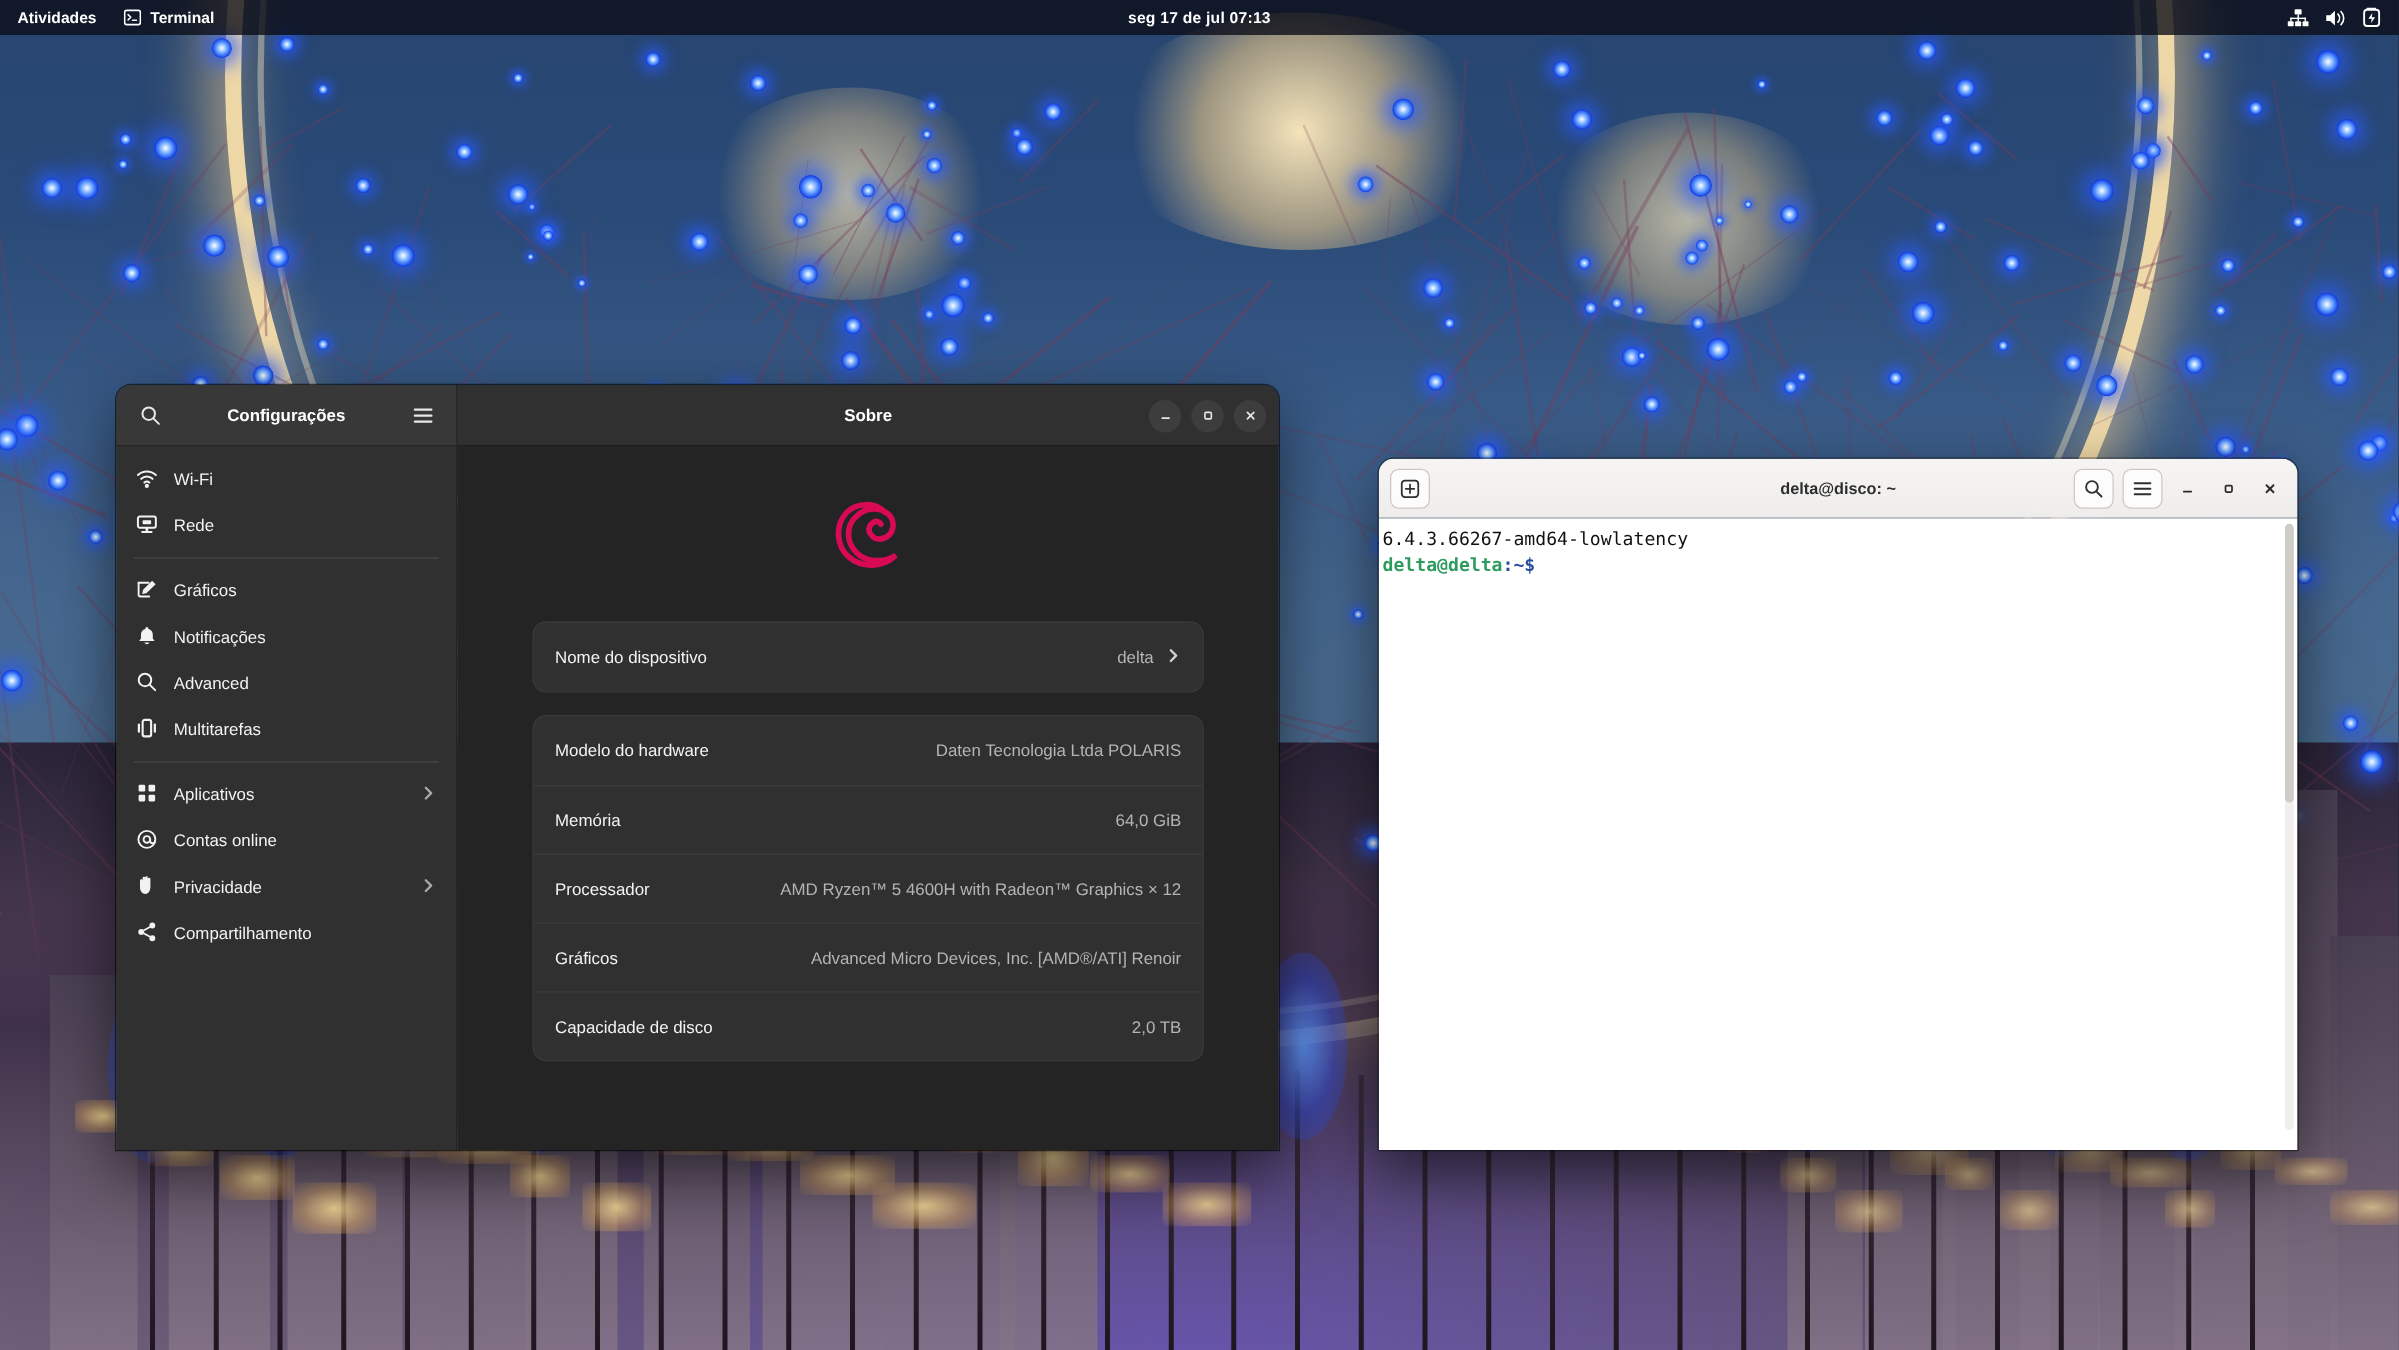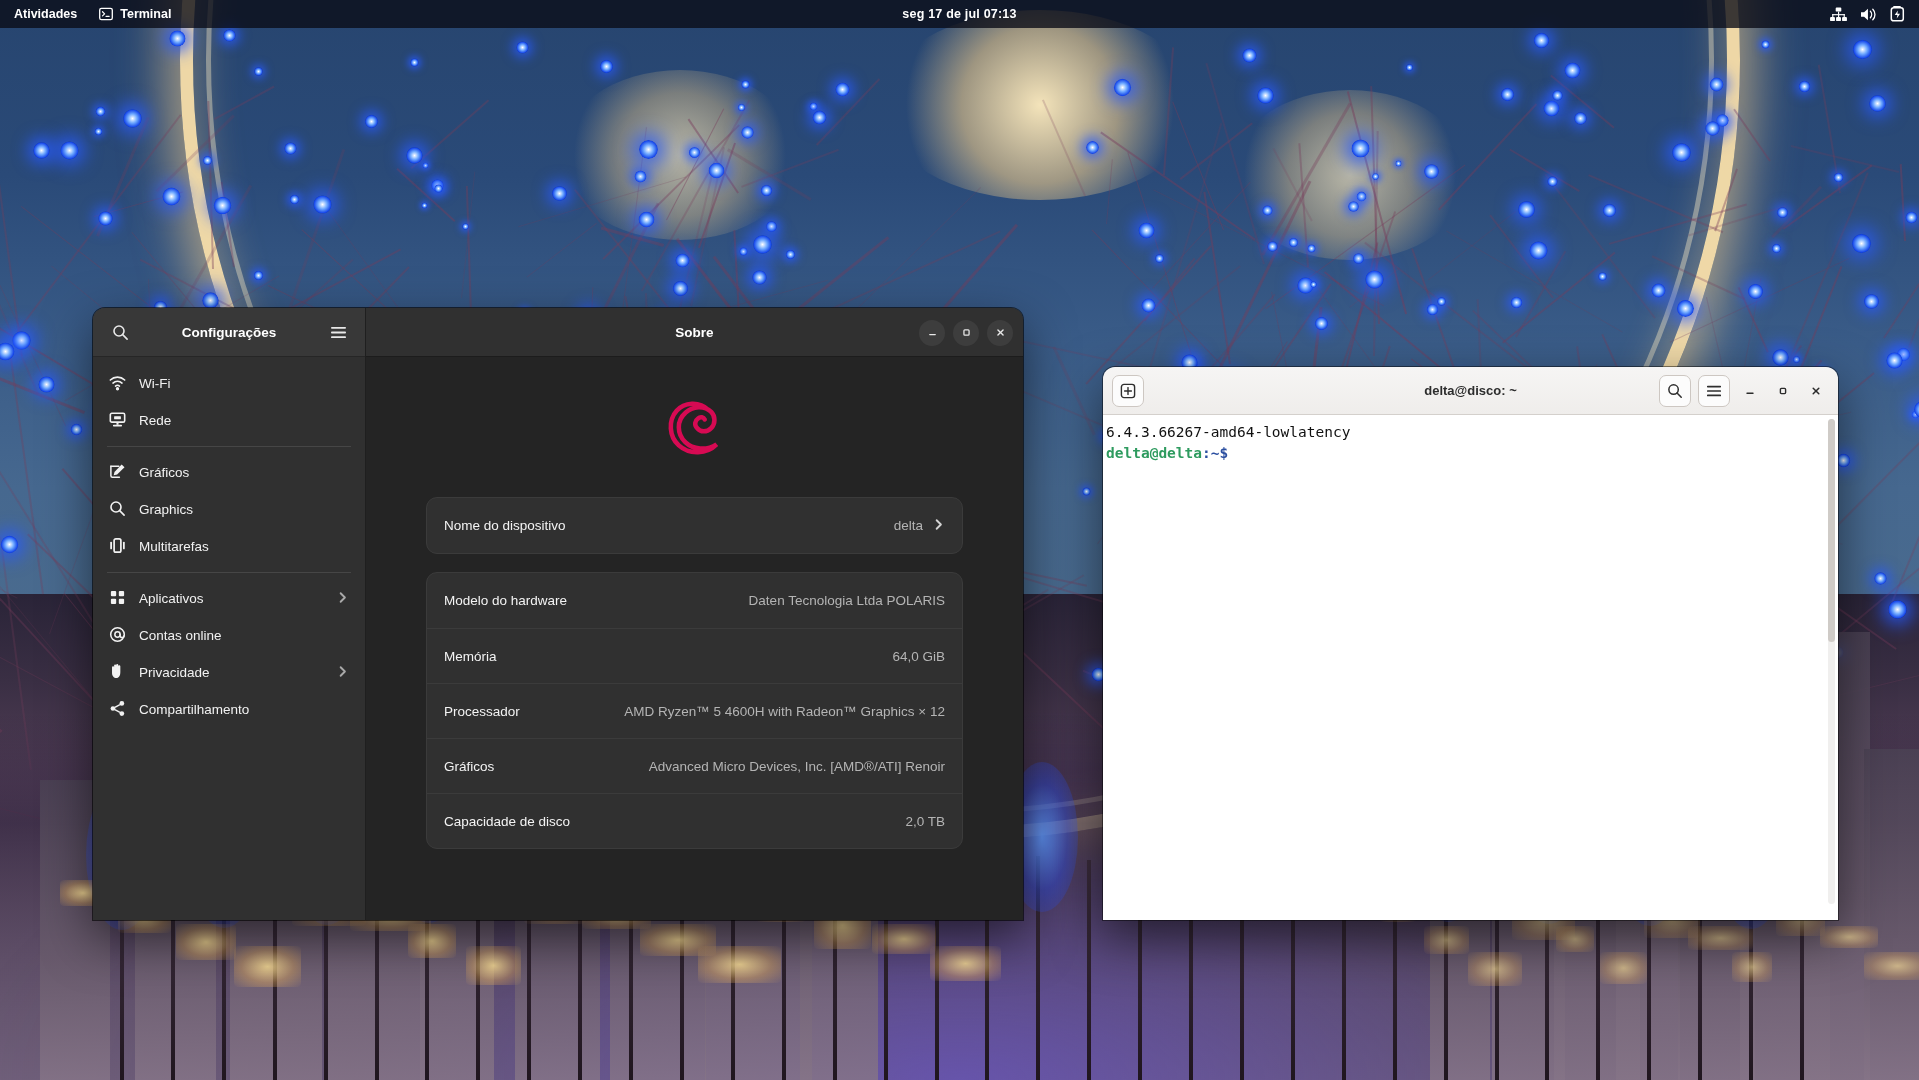"Notificações" div.sd-item { html: none -> <div> <span><svg> <path></path> <path></path> </svg></span> <span>Notificações</span> </div> }
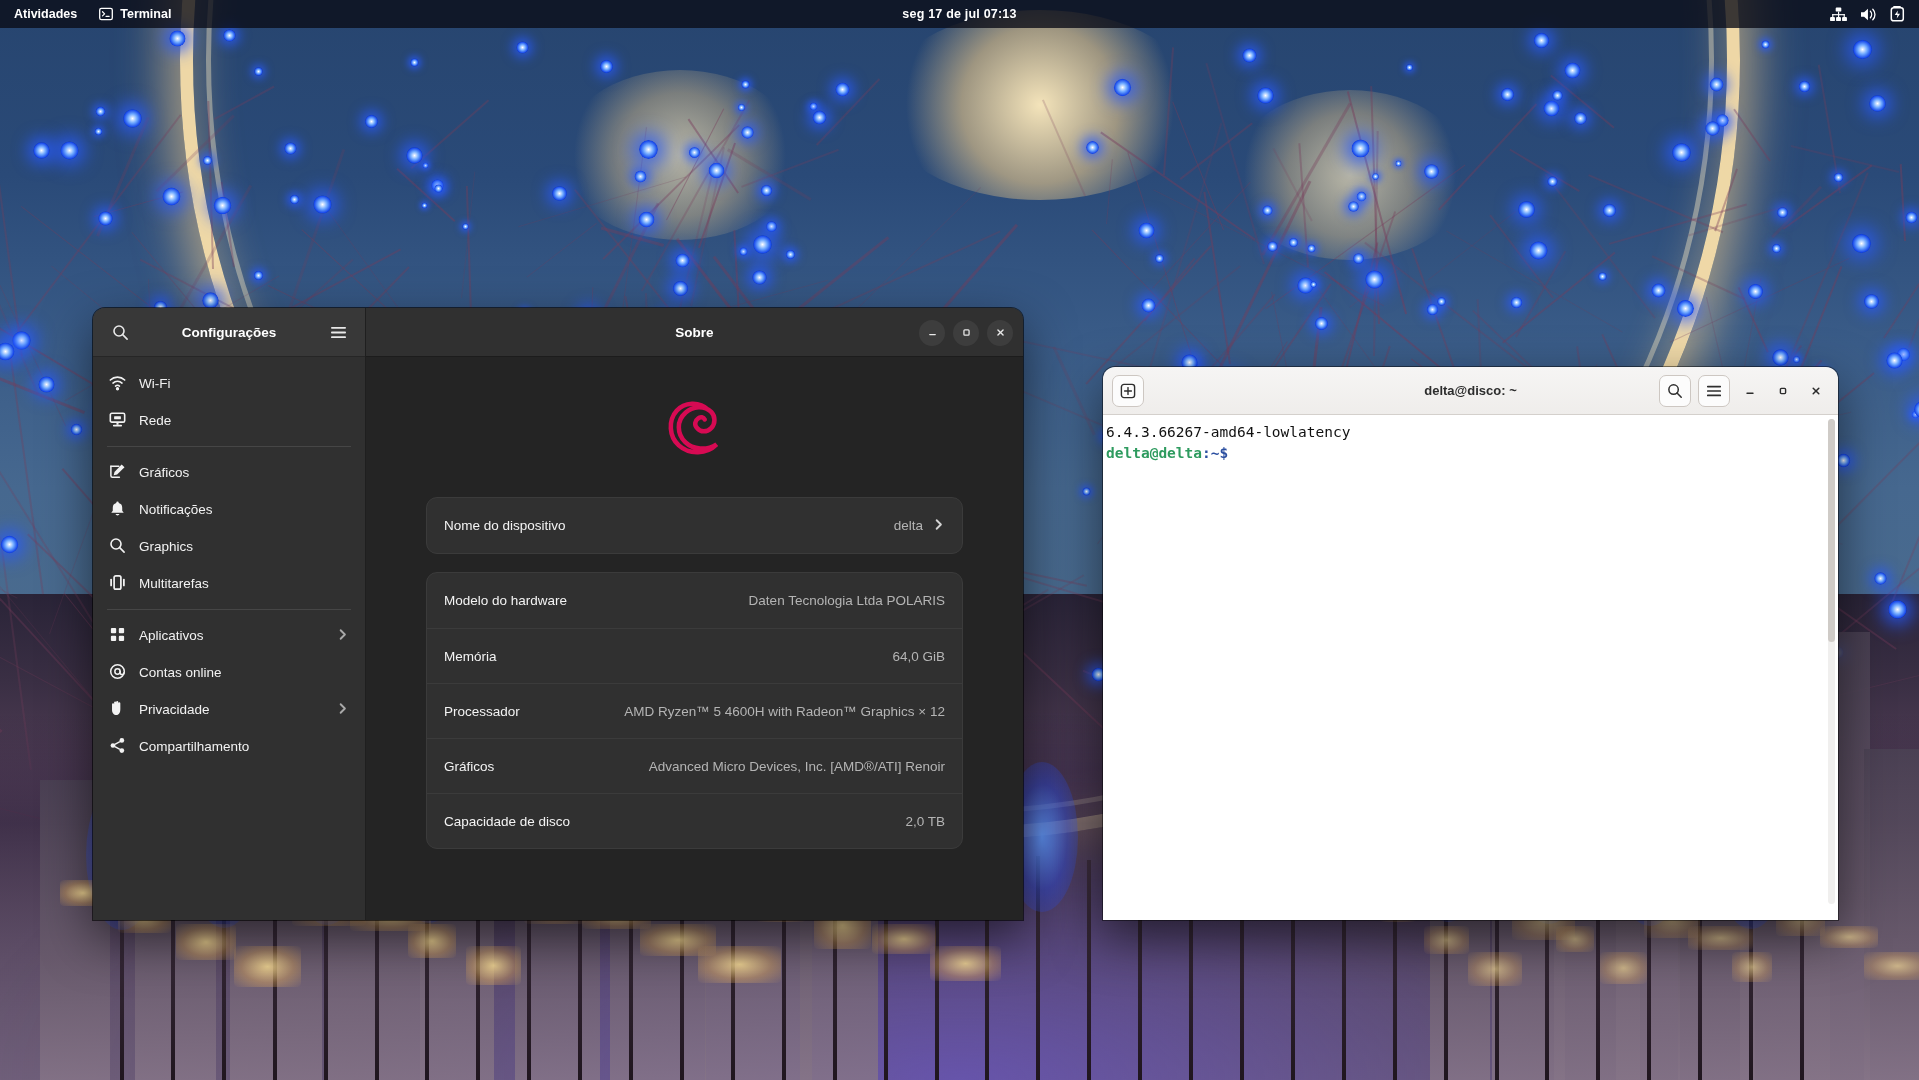"Graphics" span.lbl { text: Graphics -> Advanced }
